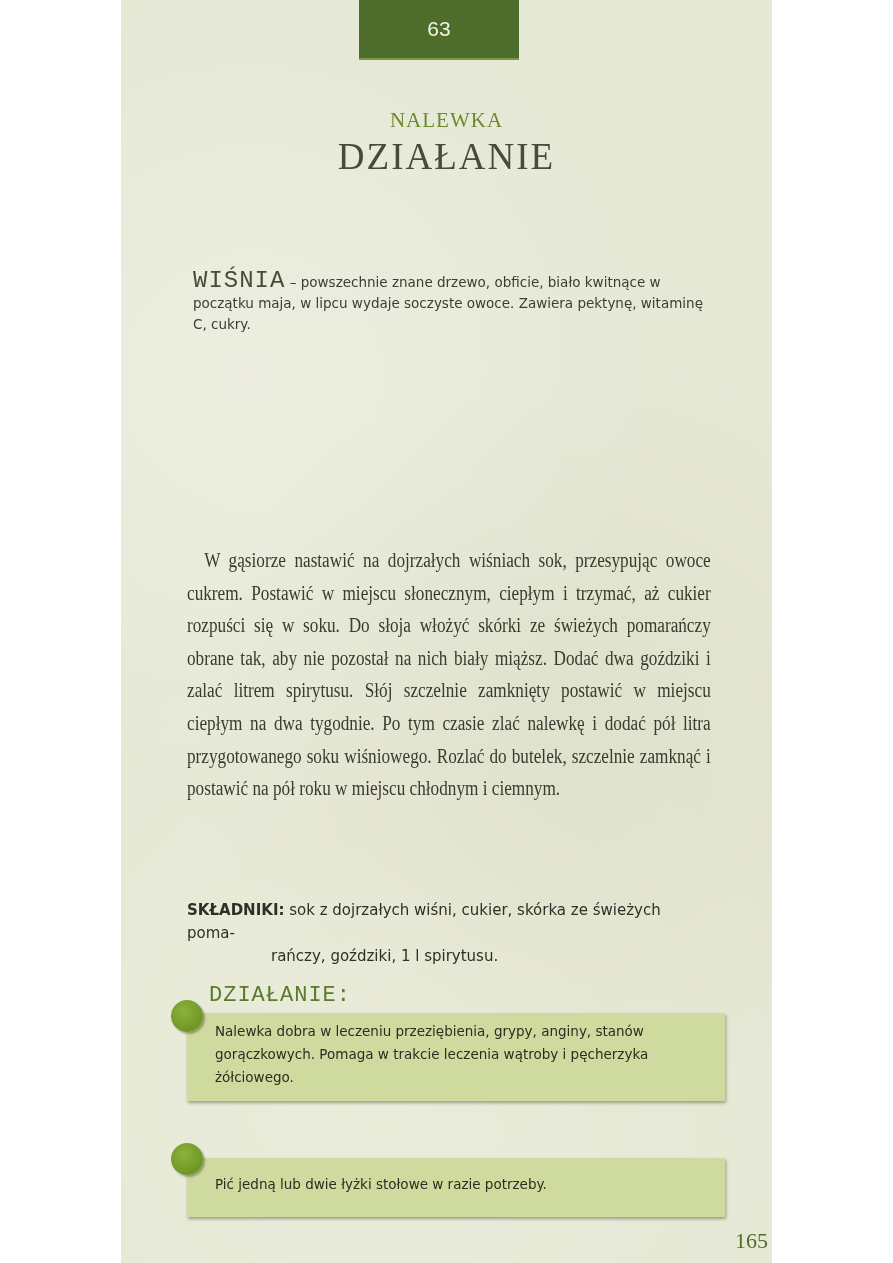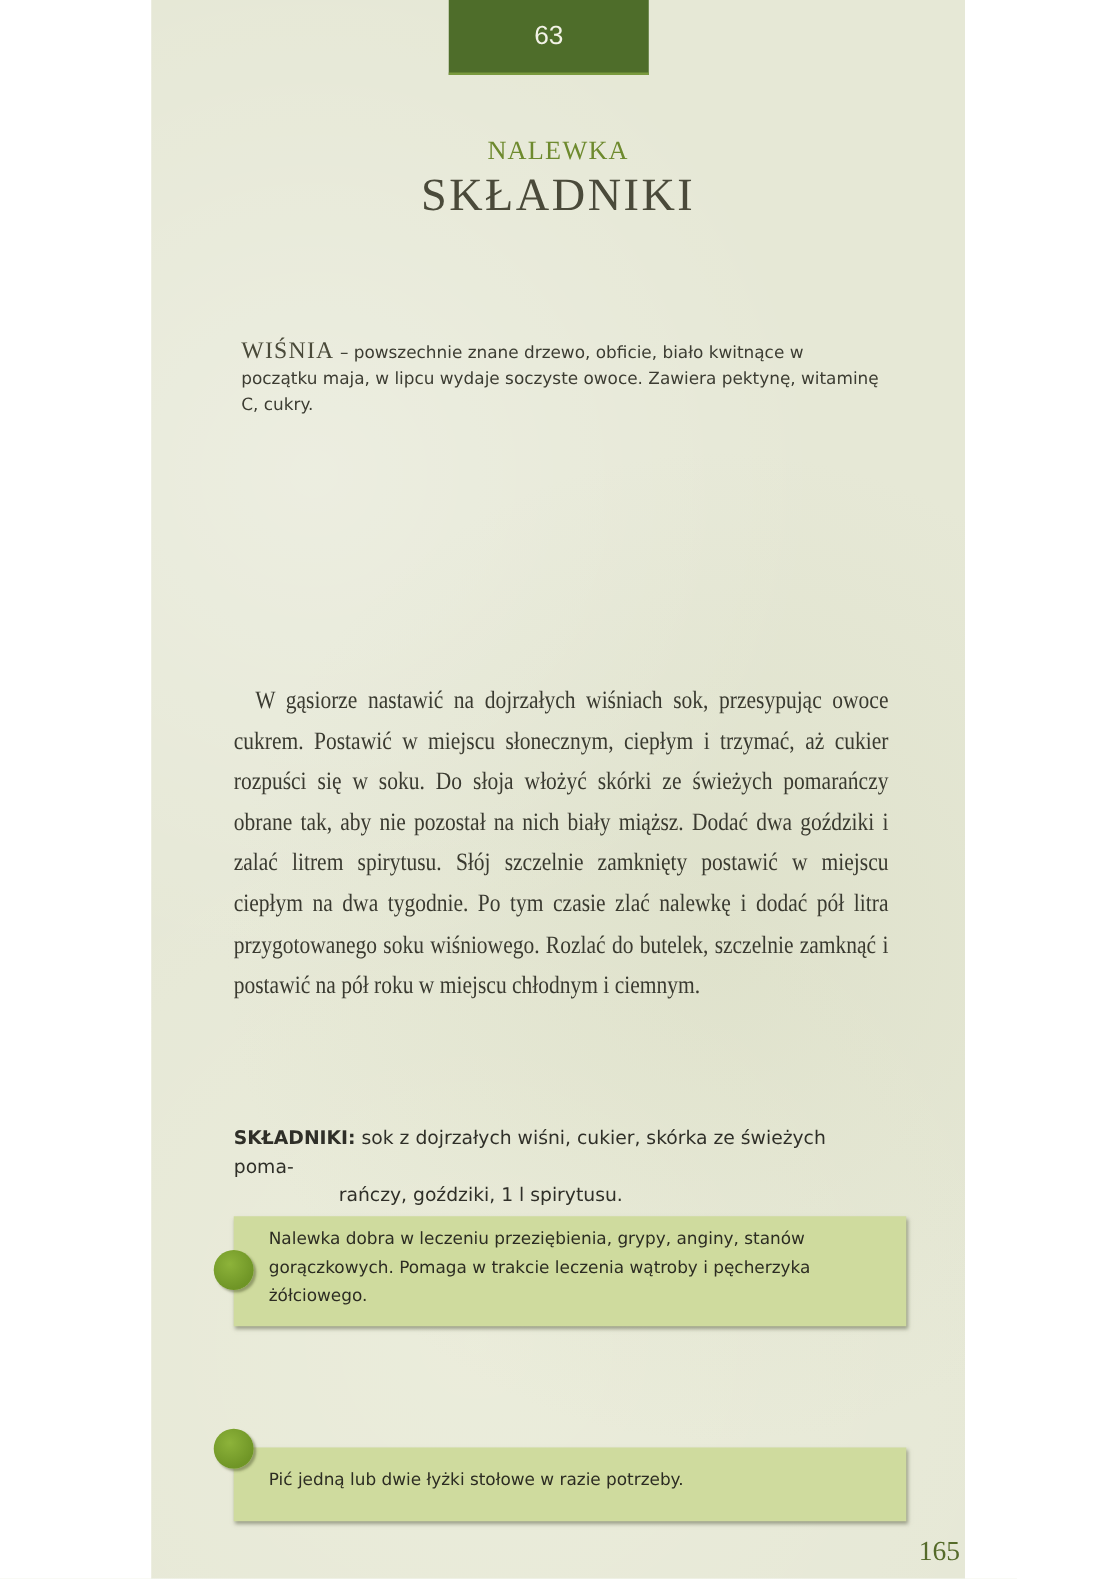"SKŁADNIKI" div.title-main { text: SKŁADNIKI -> DZIAŁANIE }
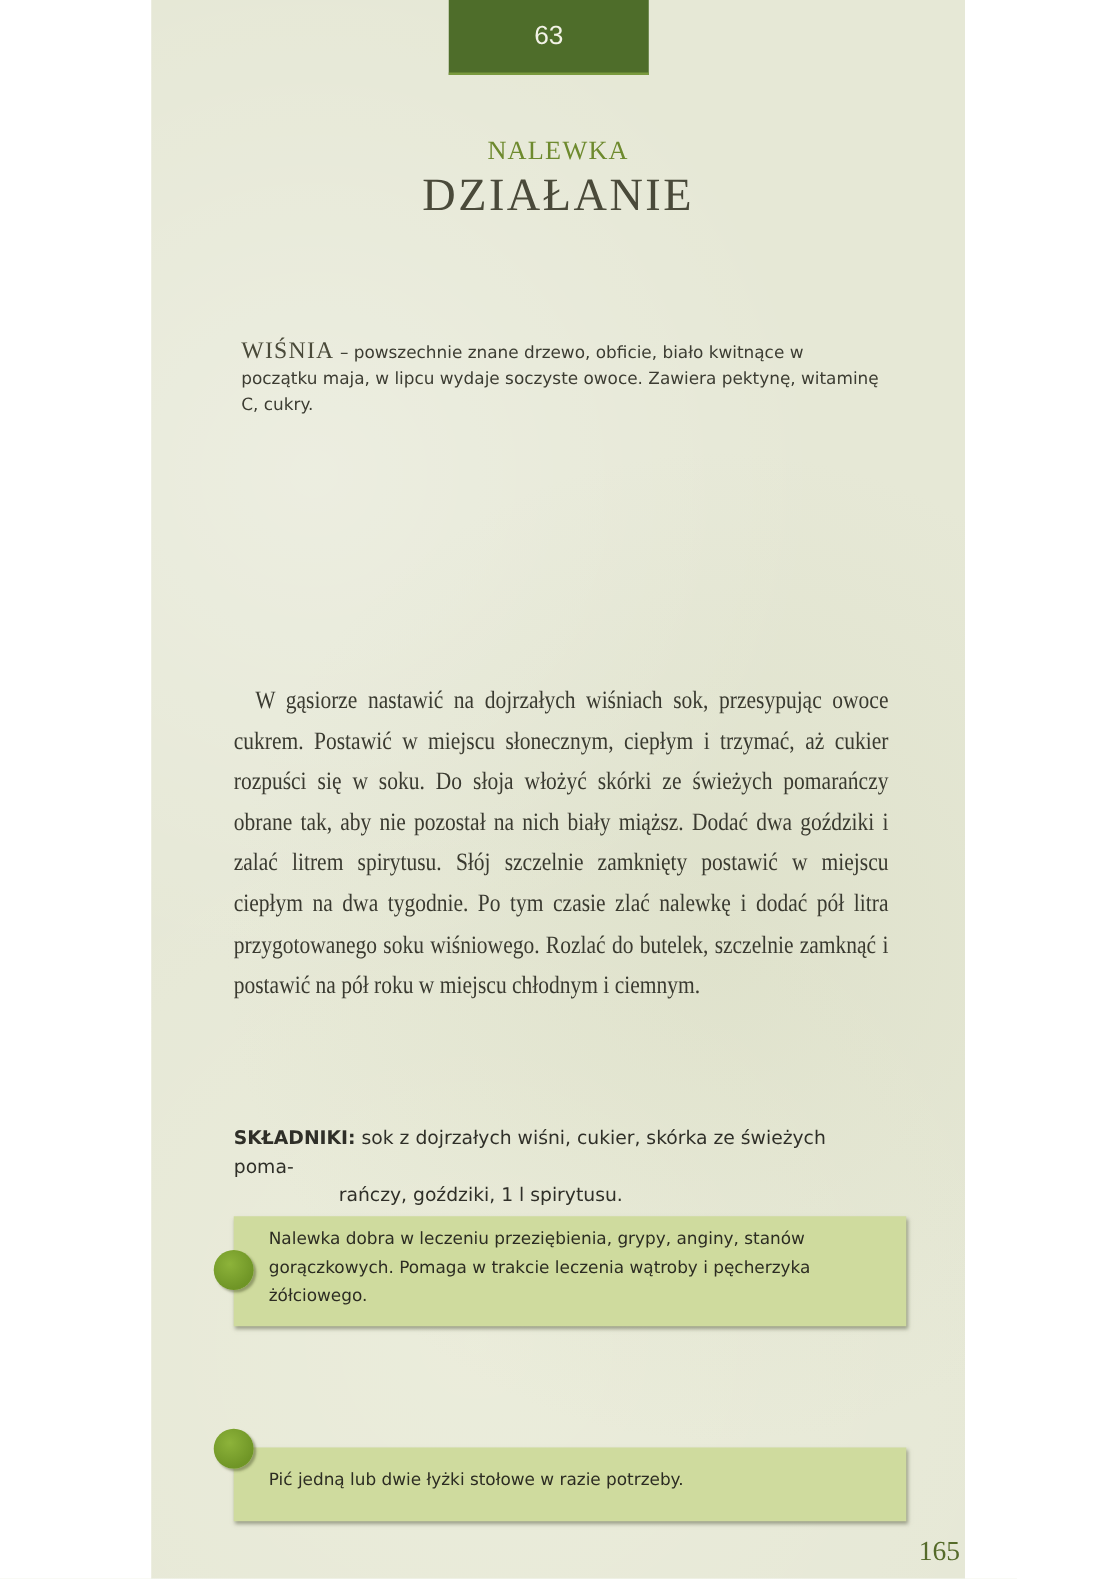"WIŚNIA" .intro .term { font-family: Liberation Serif, serif -> Liberation Mono, monospace; font-size: 19px -> 24px }
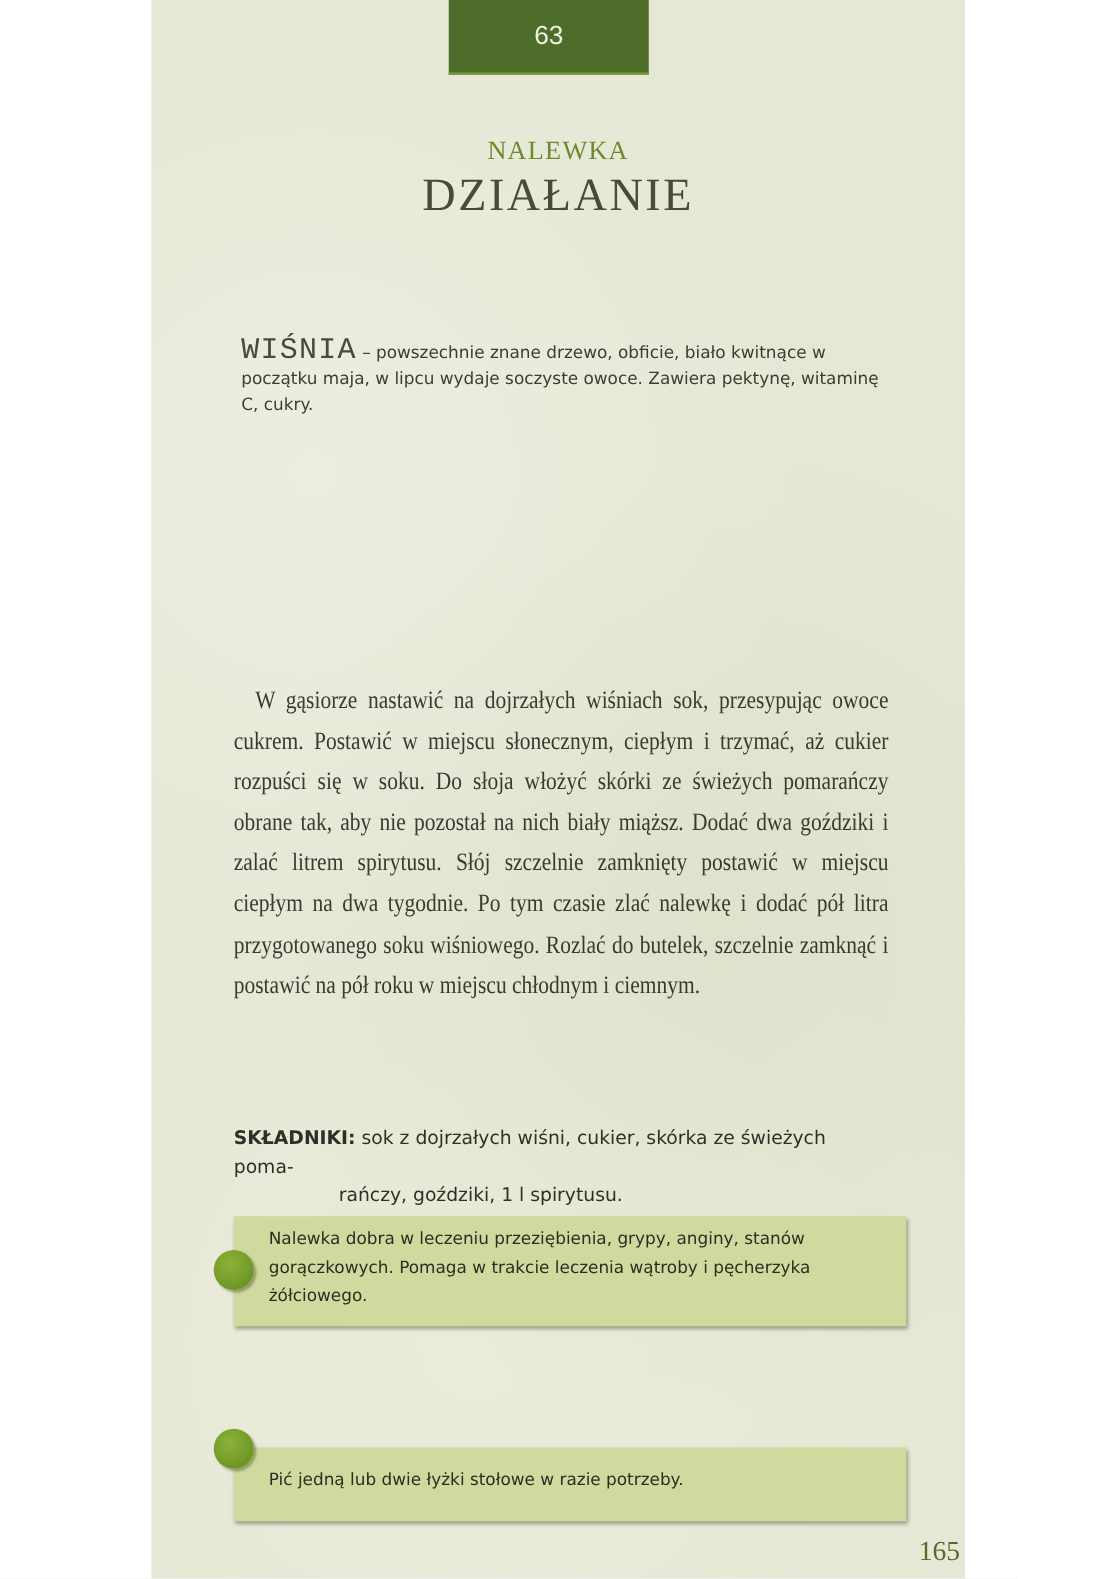"Nalewka dobra w leczeniu przeziębienia," div.box { top: 973px -> 1013px }
